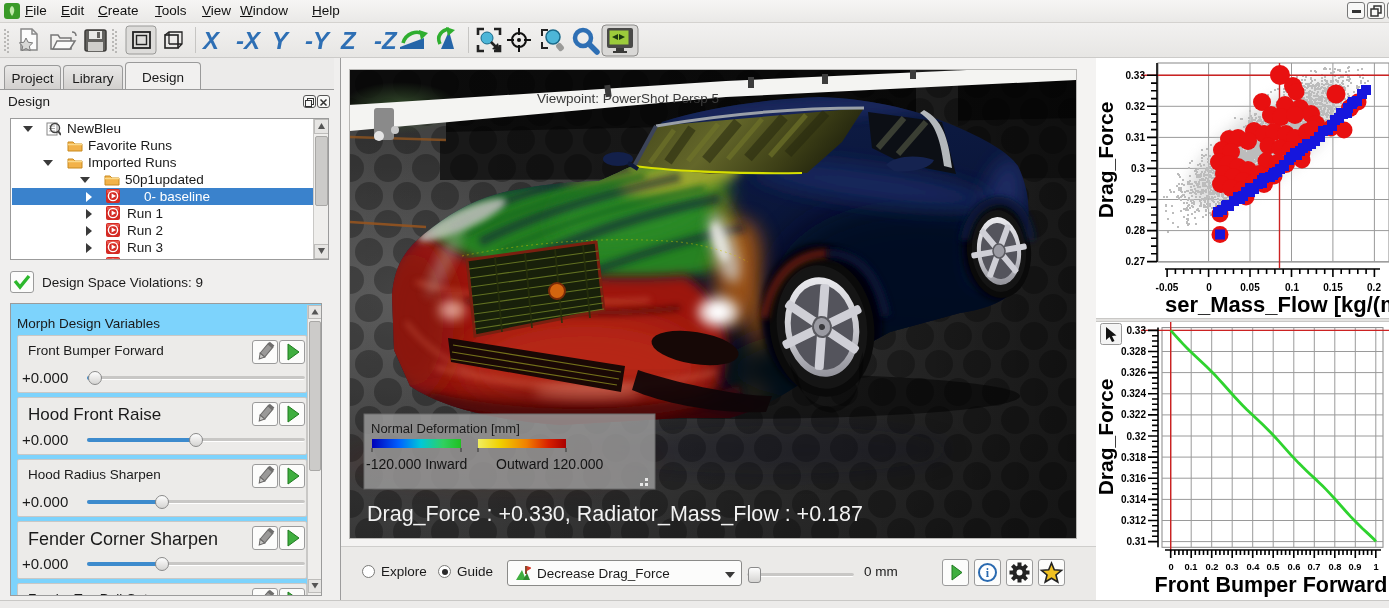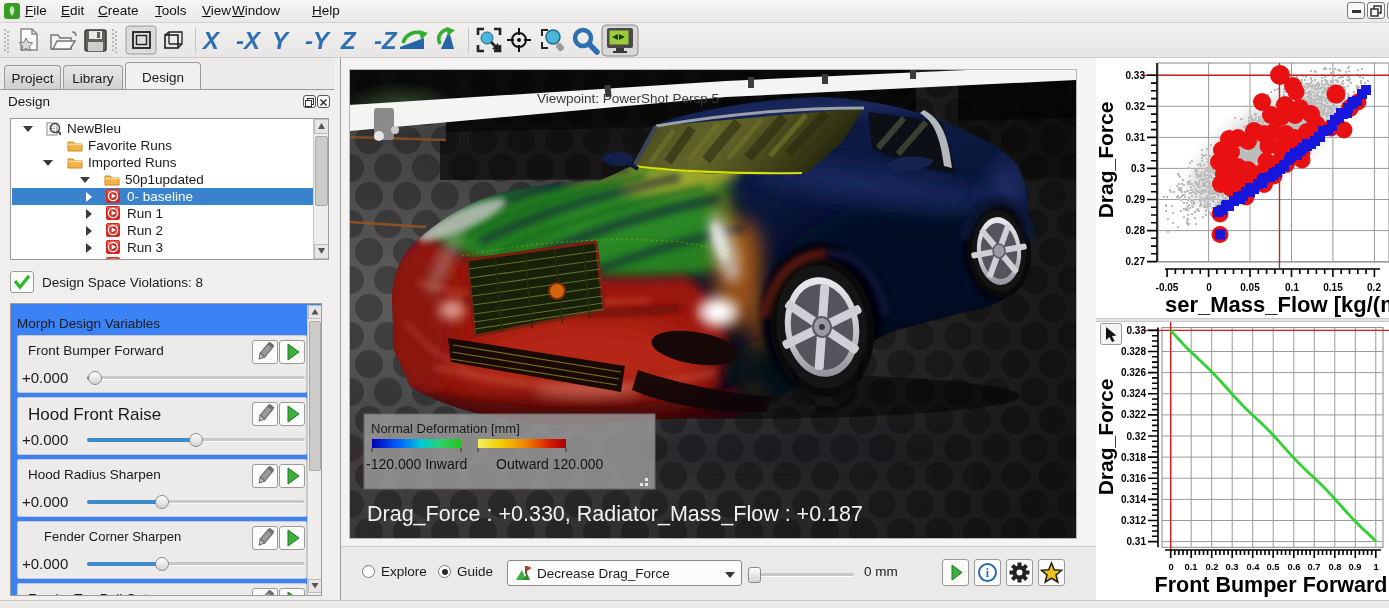"Window" span.menuitem { left: 232px -> 240px }
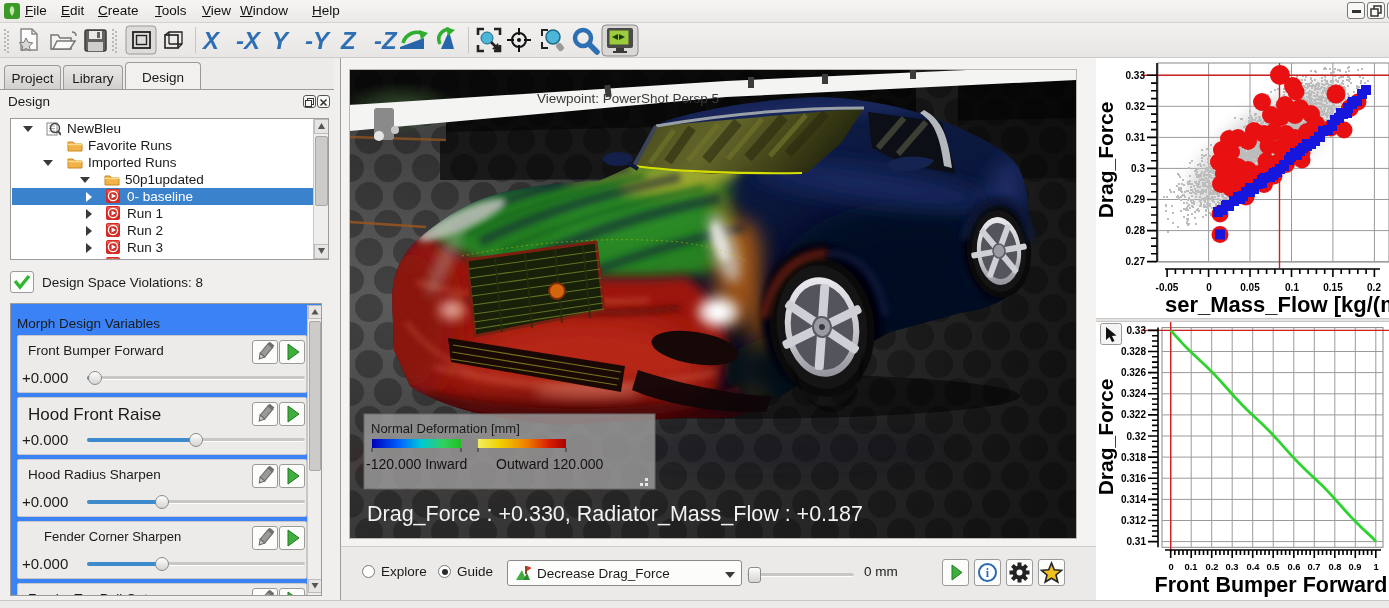"0- baseline" span.abs { left: 115px -> 132px }
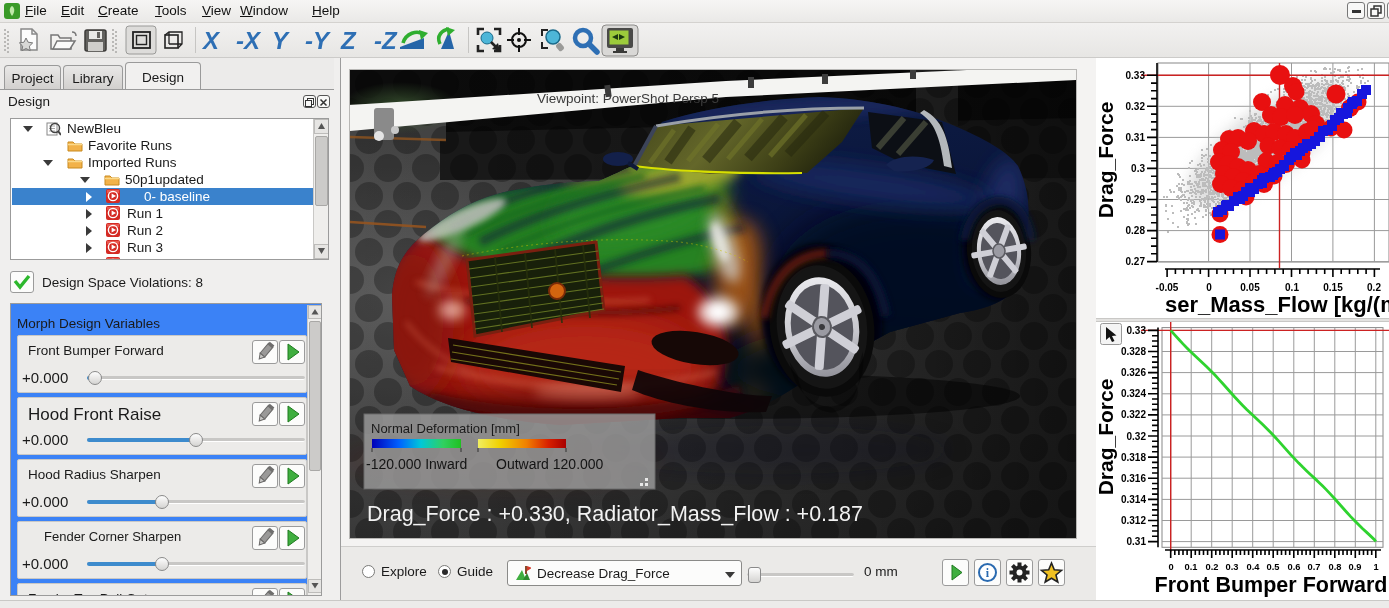"Design Space Violations: 8" div.abs { text: 8 -> 9 }
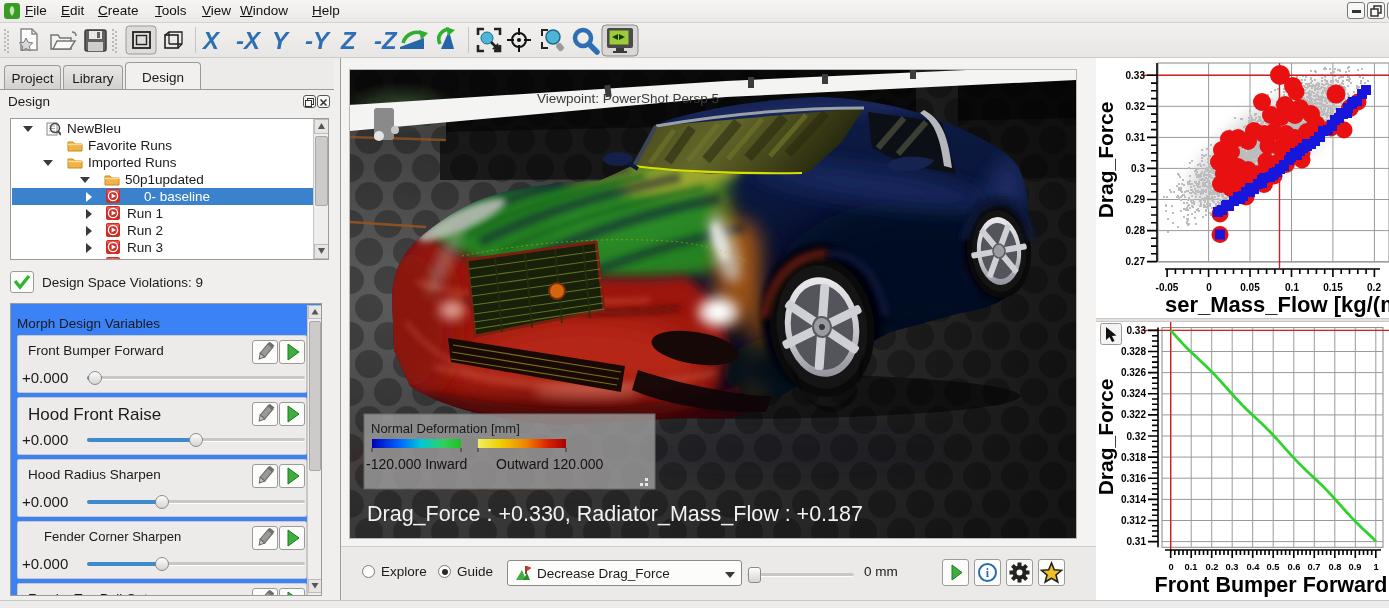"Morph Design Variables" div.abs { background: #3b82f6 -> #7dd3fc }
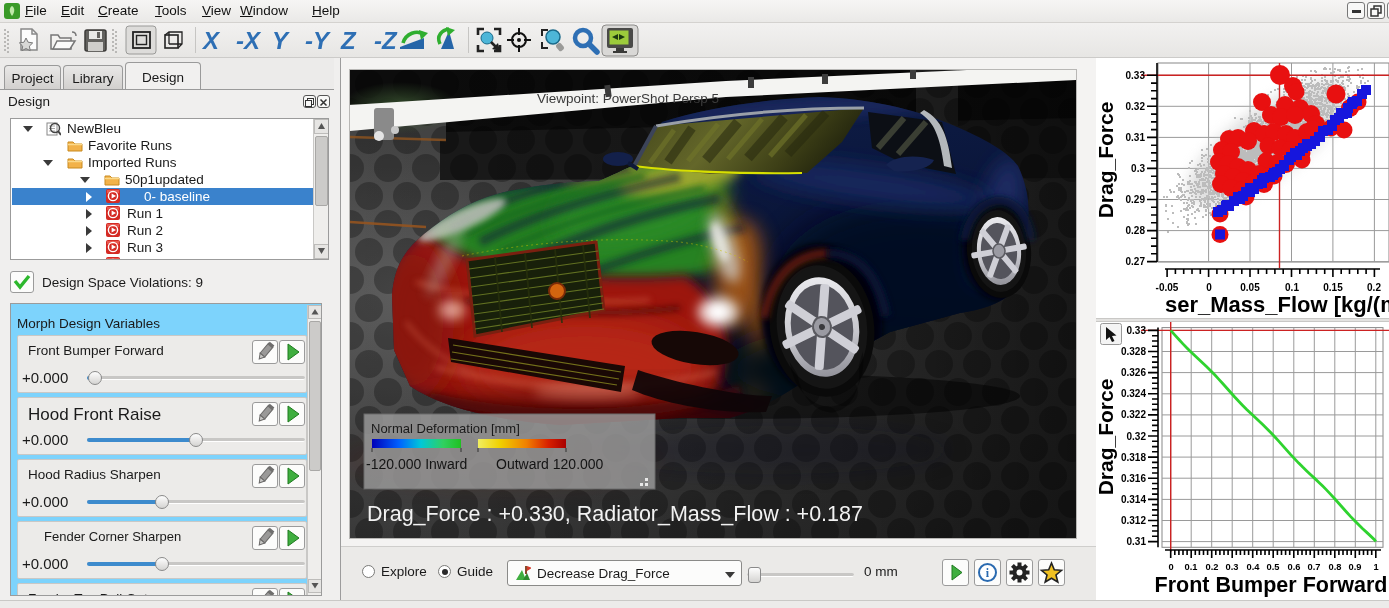"Fender Corner Sharpen" div.abs { font-size: 13px -> 18px; left: 26px -> 10px }
